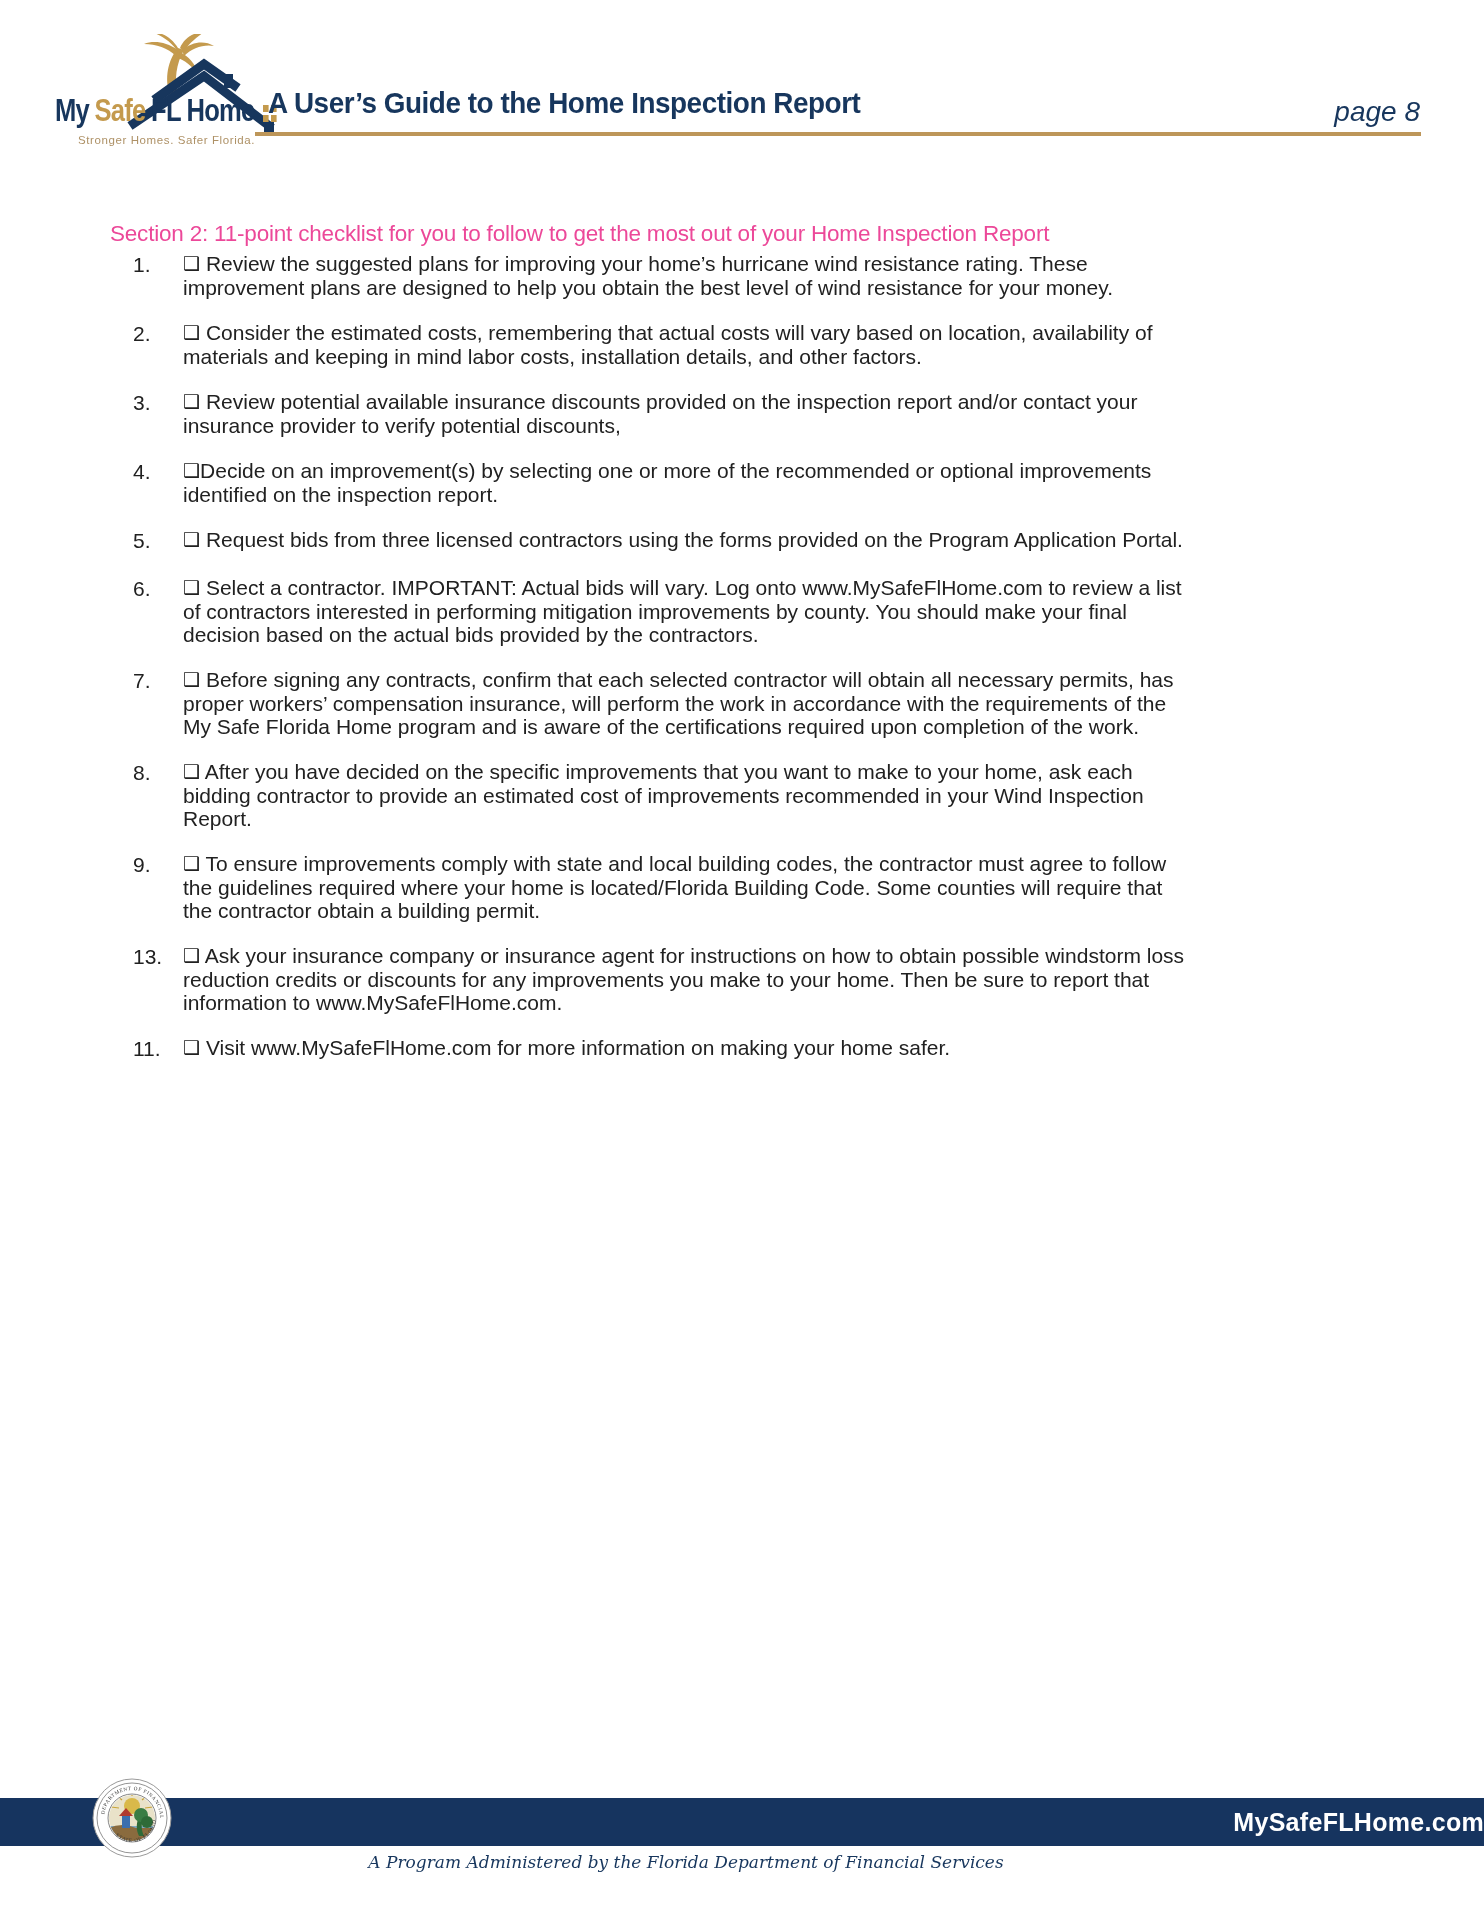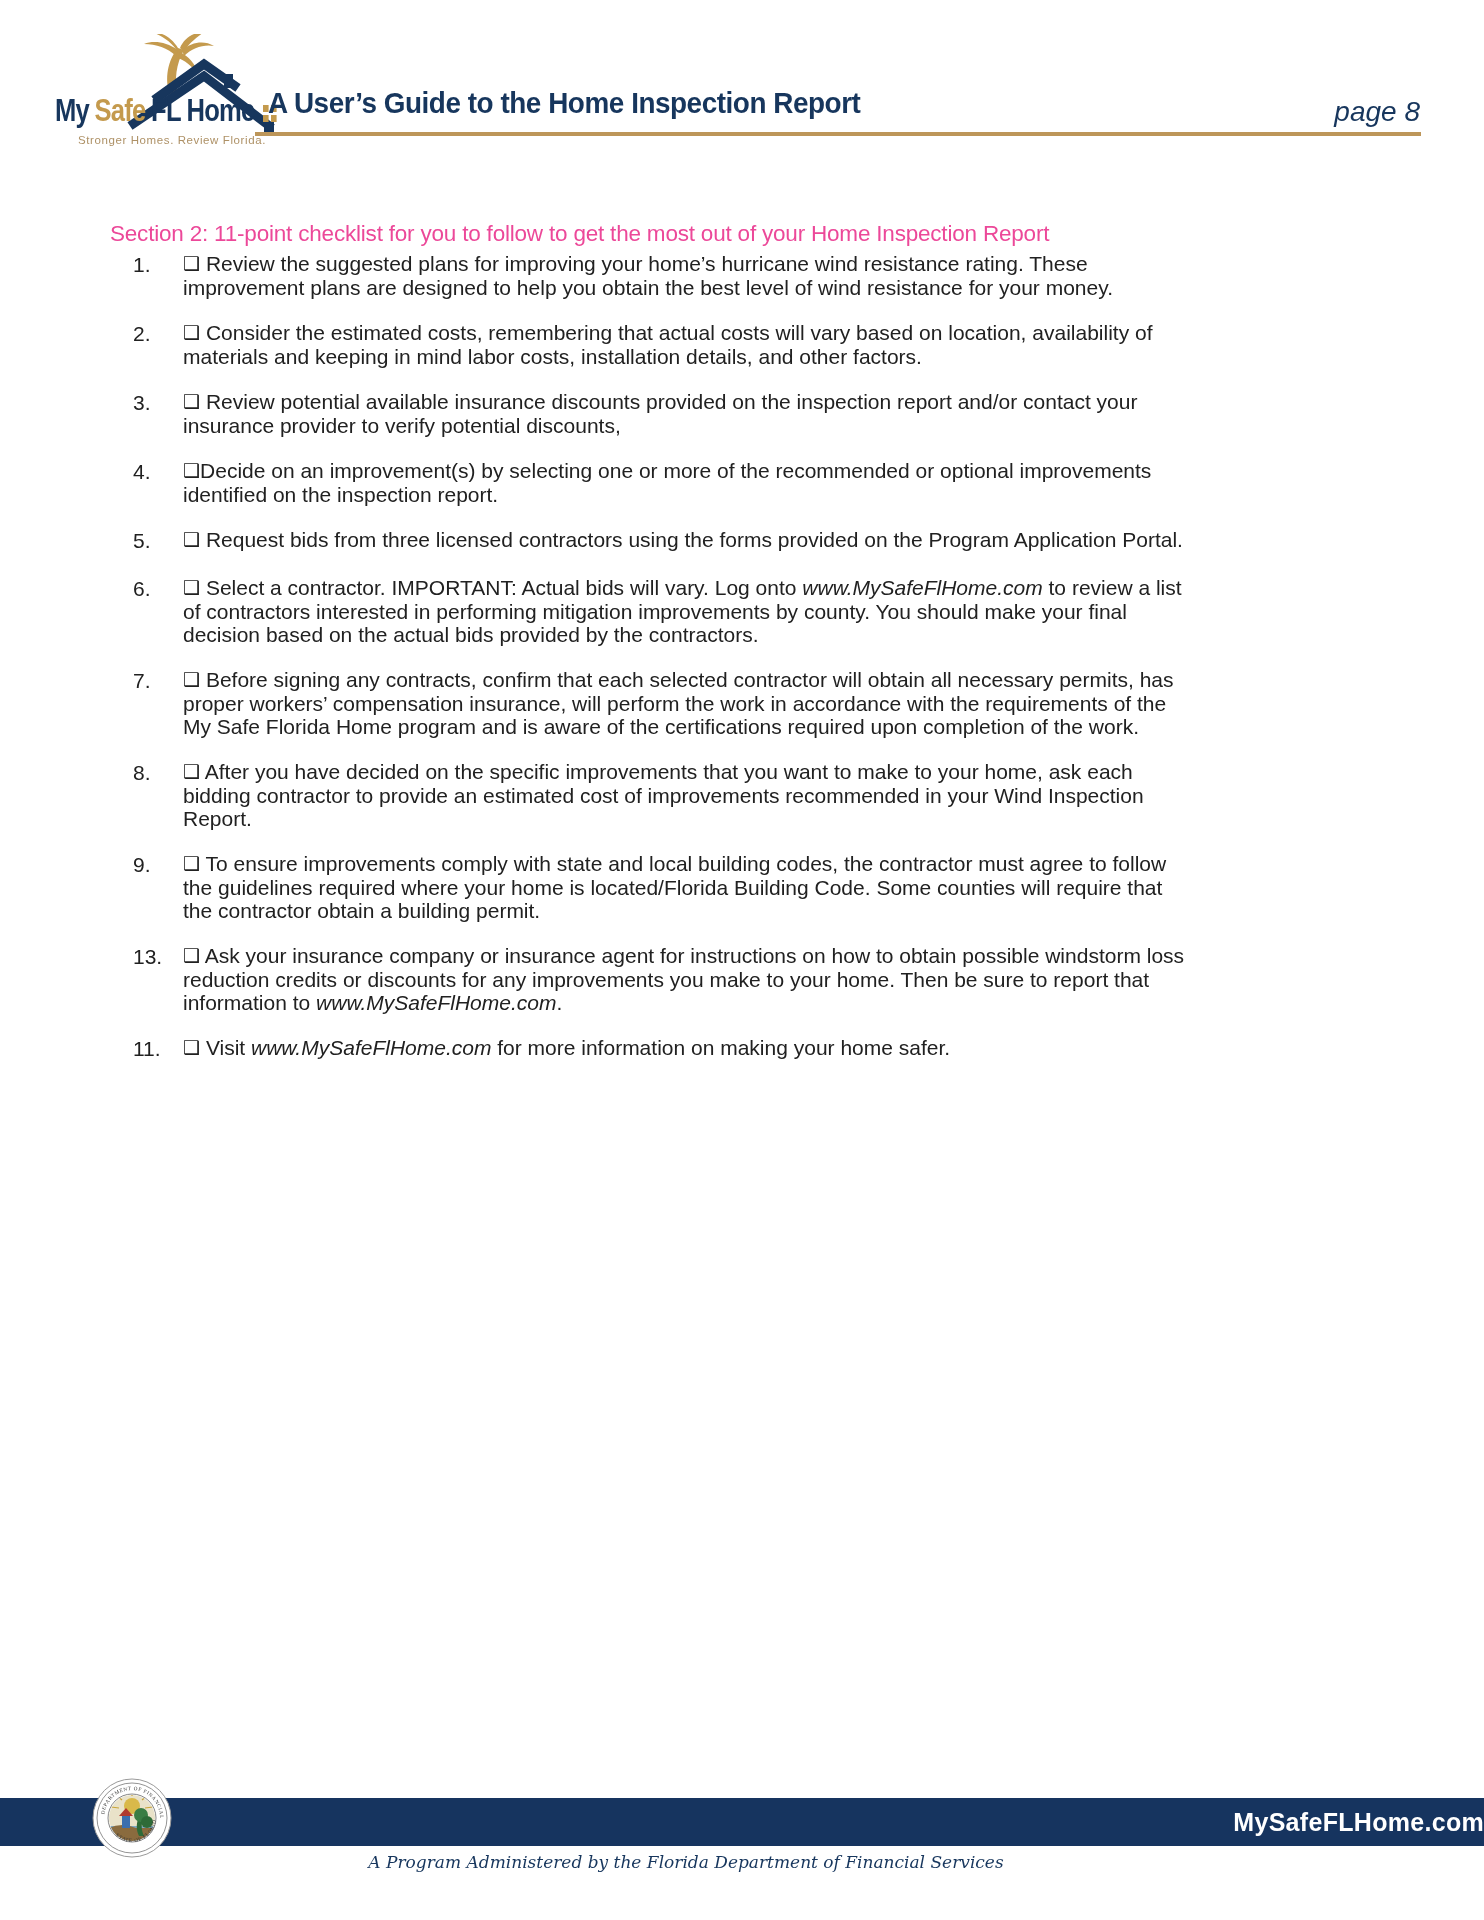"Stronger Homes. Review Florida." div.logo-tagline { text: Review -> Safer }
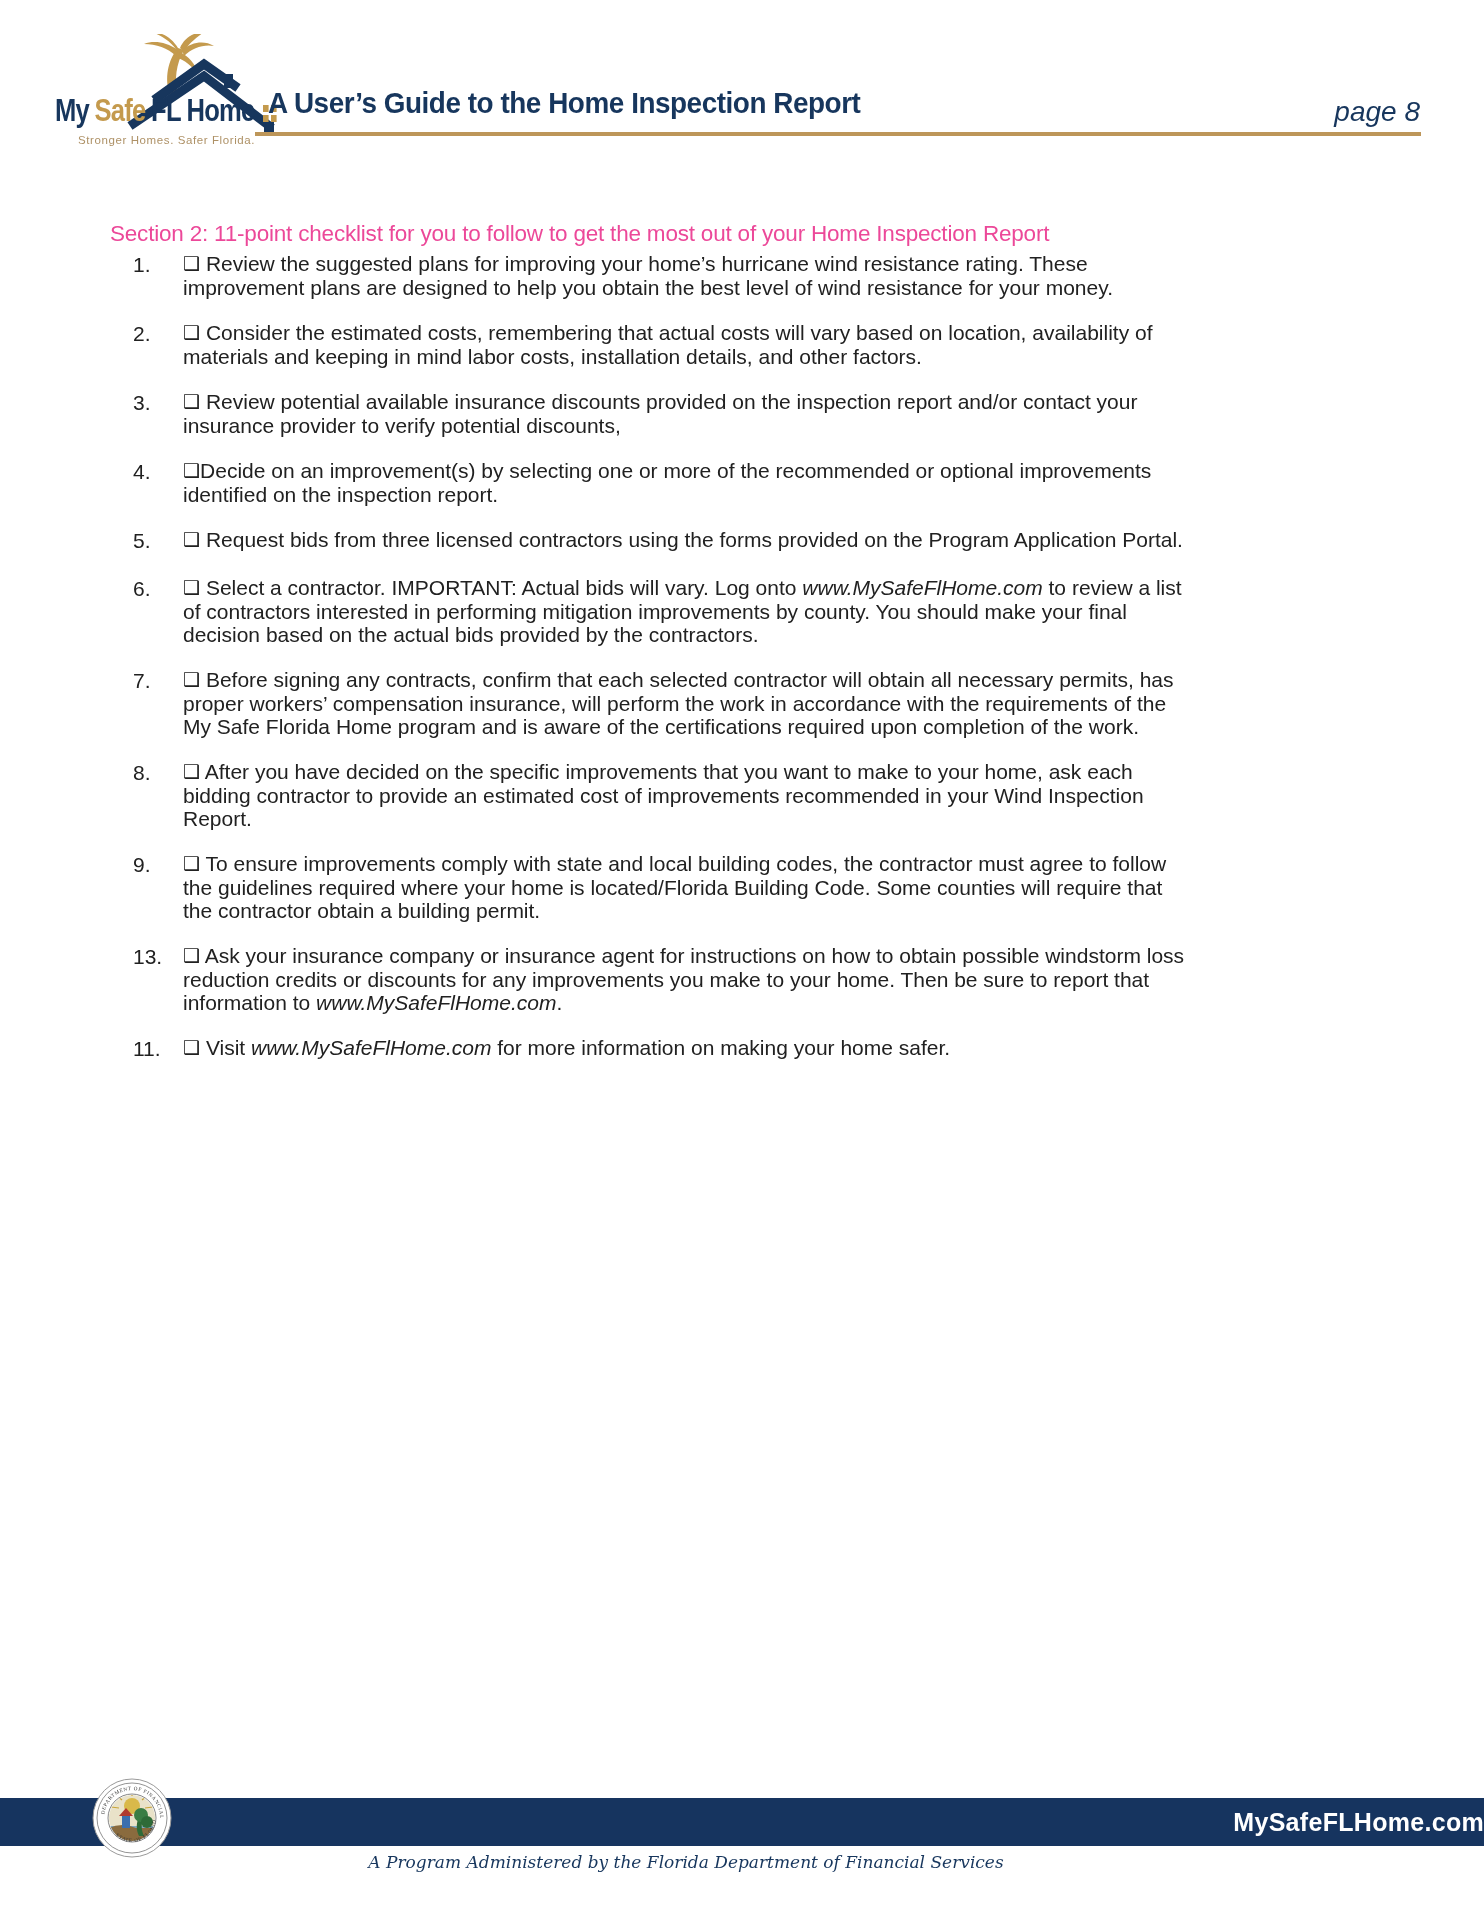"www.MySafeFlHome.com" .item .seg.italic { font-style: italic -> none }
